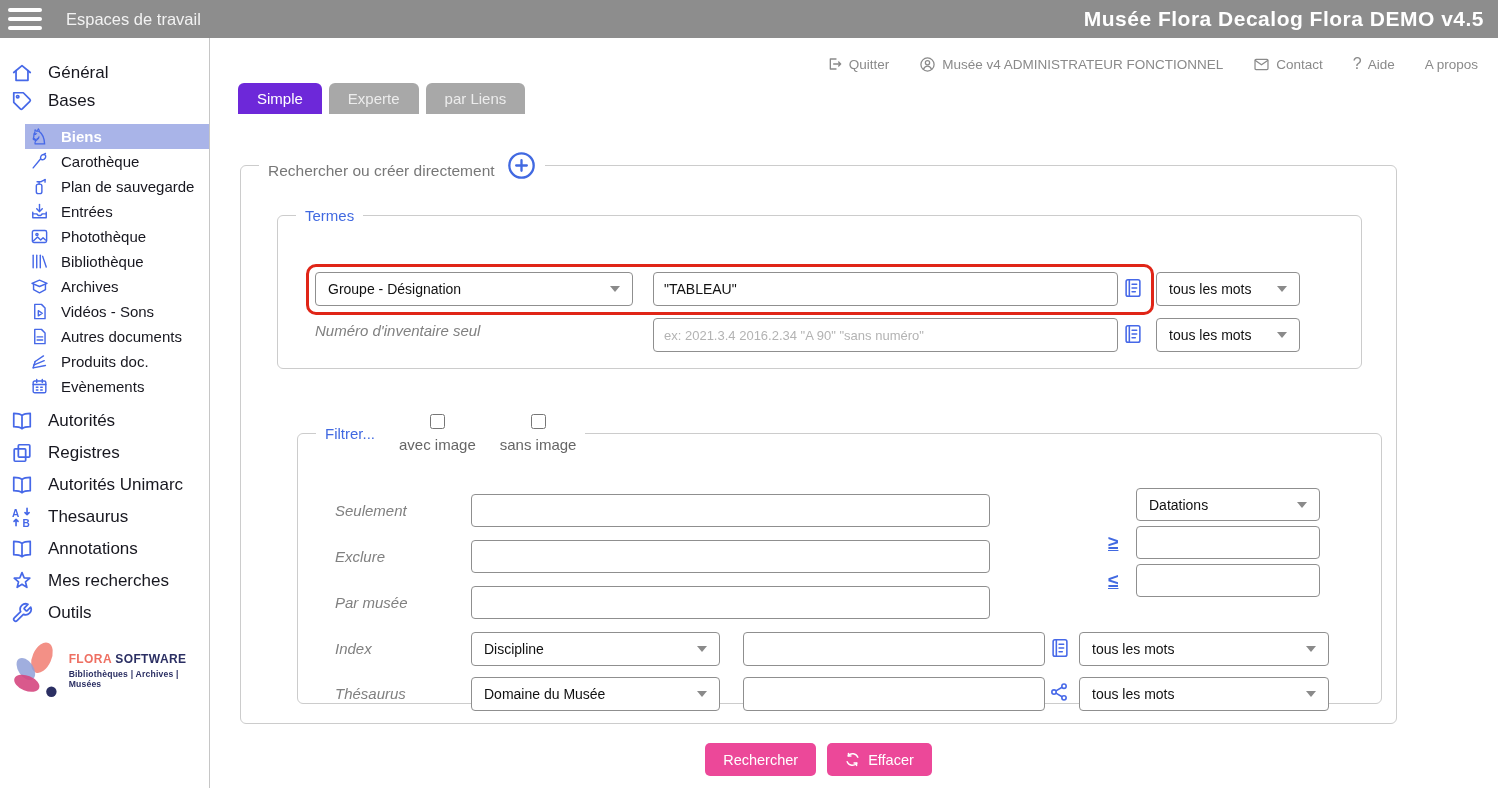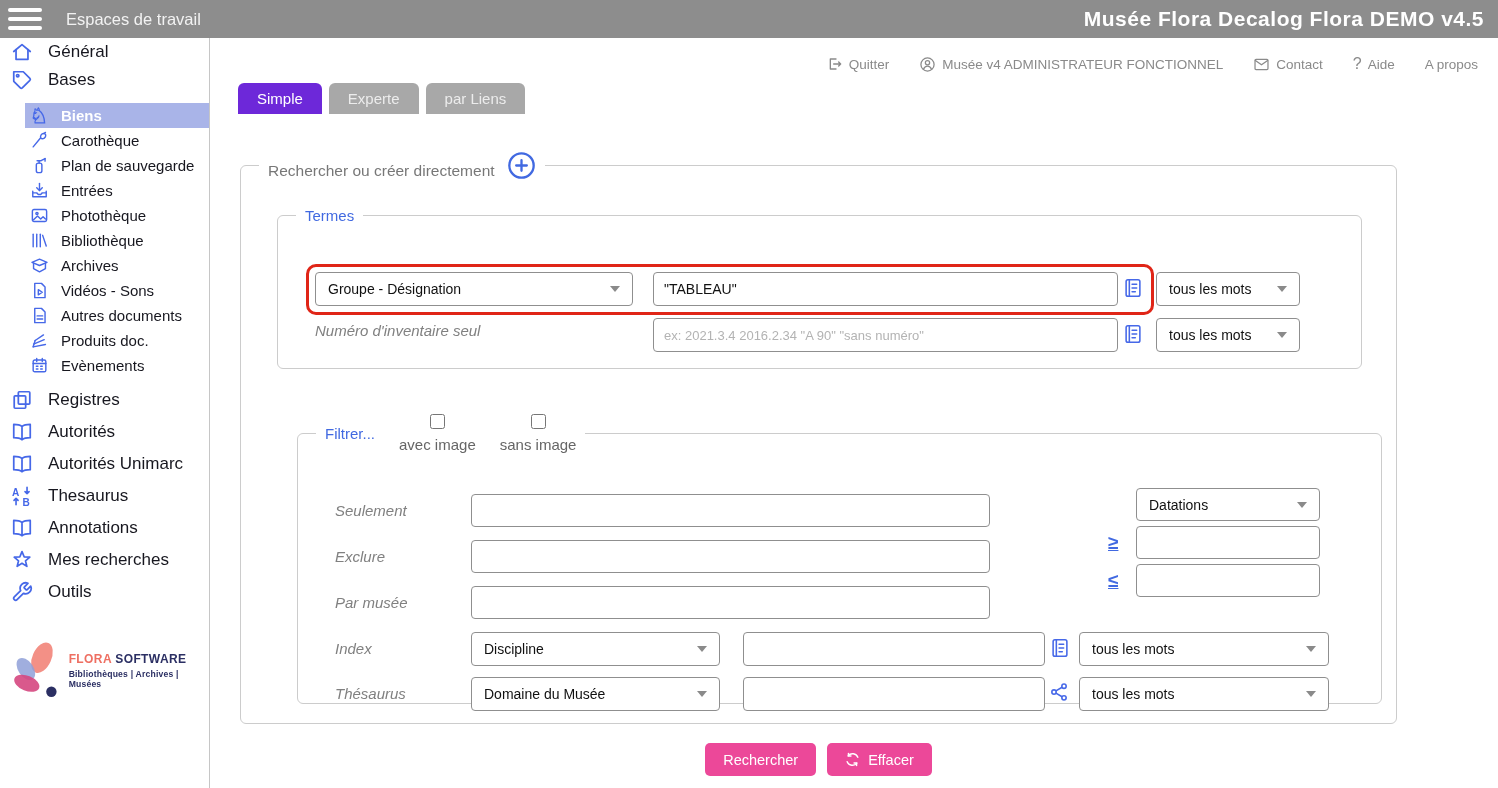"Général" .sb-list { padding-top: none -> 21px }
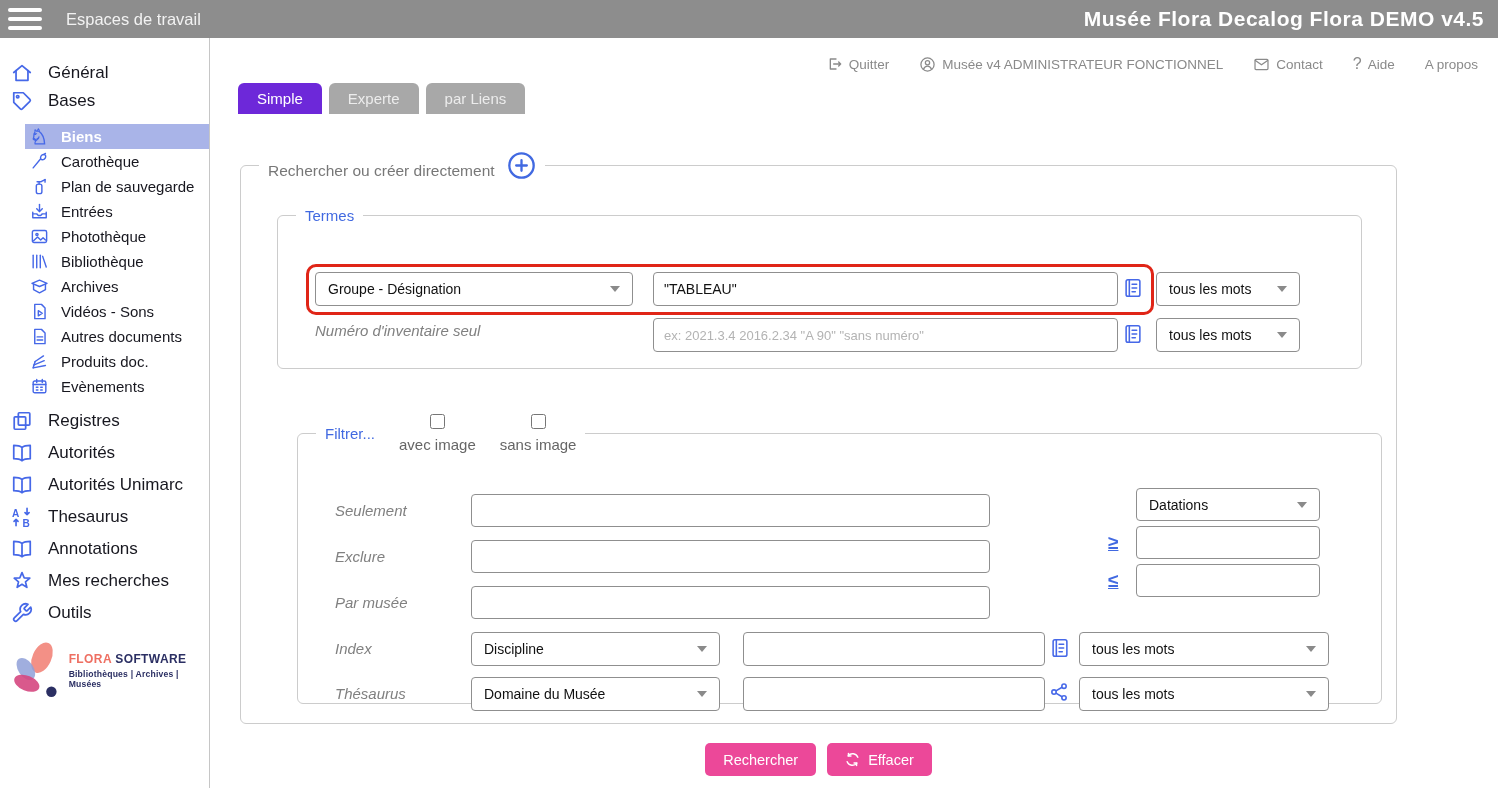"Registres" div.sb-item { order: before "Autorités" -> after "Autorités" }
